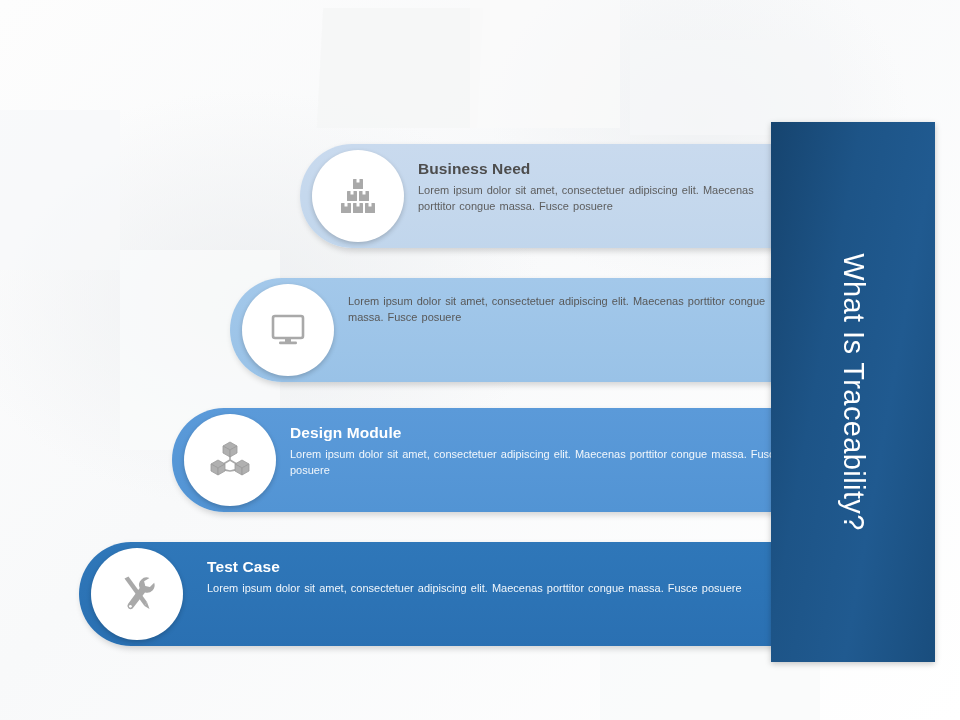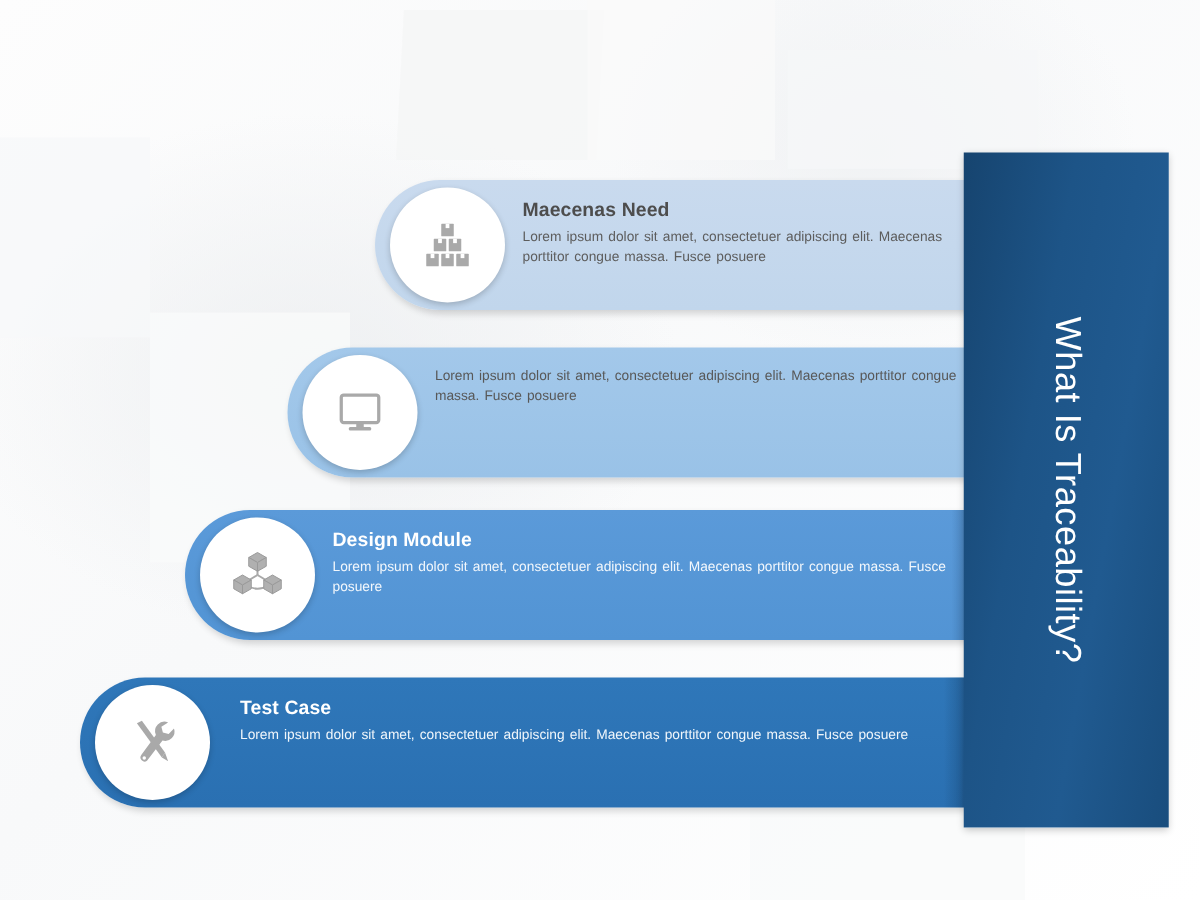"Maecenas Need" p.heading { text: Maecenas -> Business }
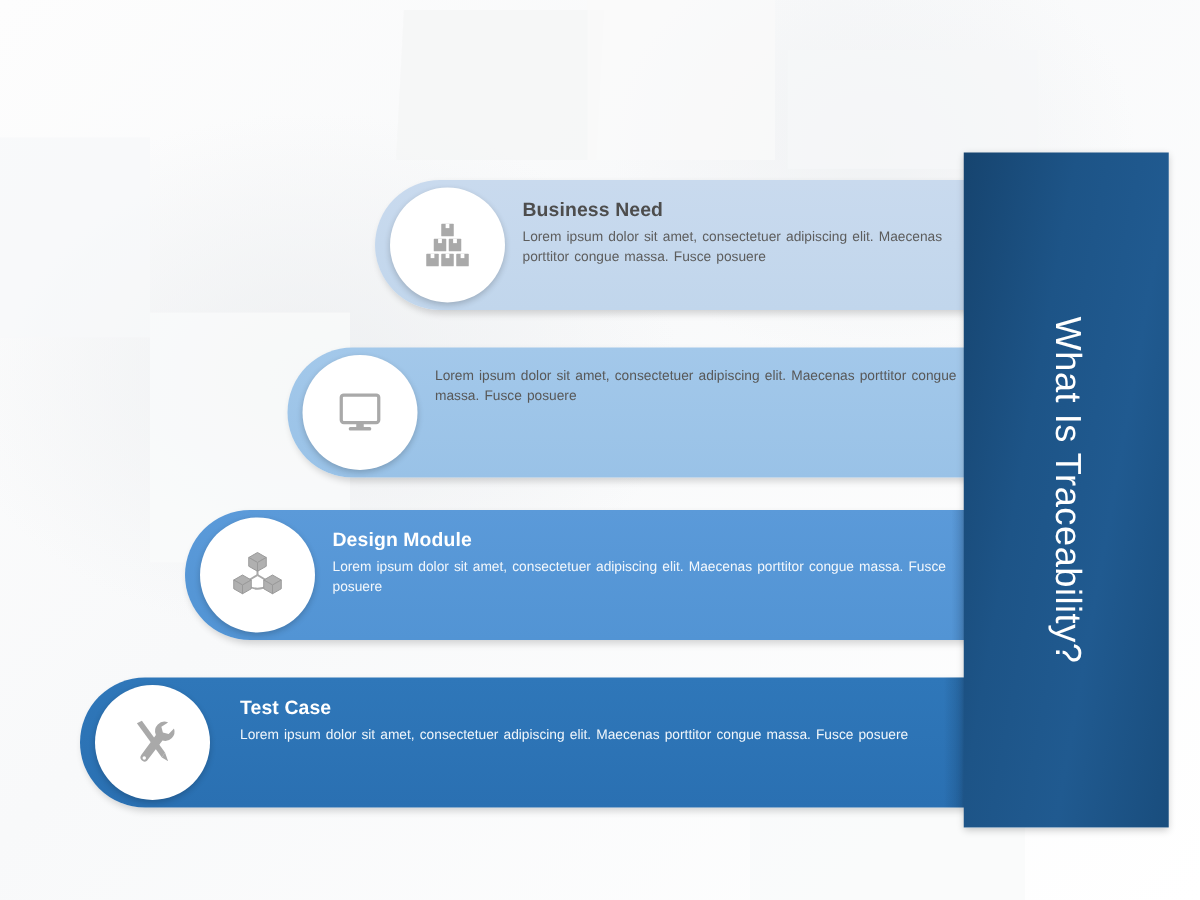"Design Module" #row-3 { left: 148px -> 172px }
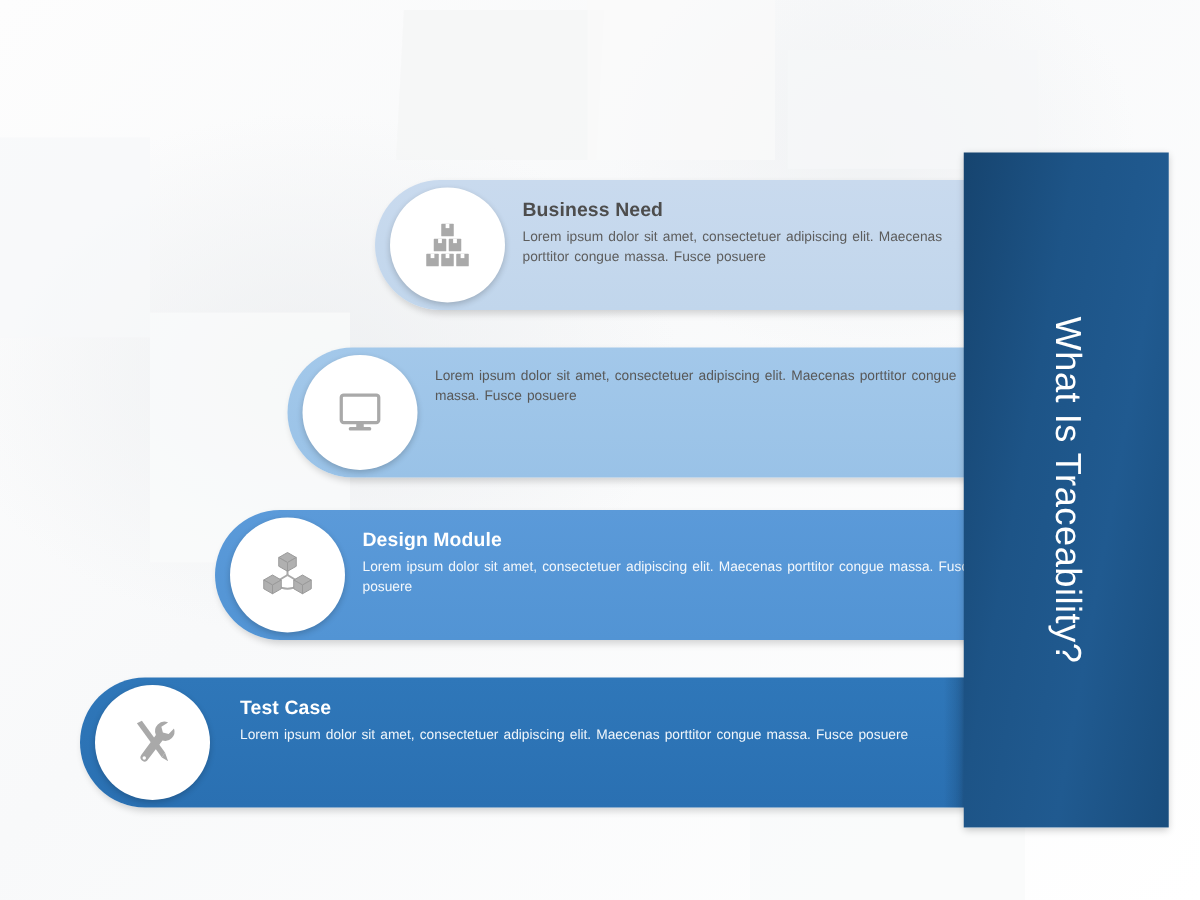"Test Case" #row-4 { left: 64px -> 79px }
